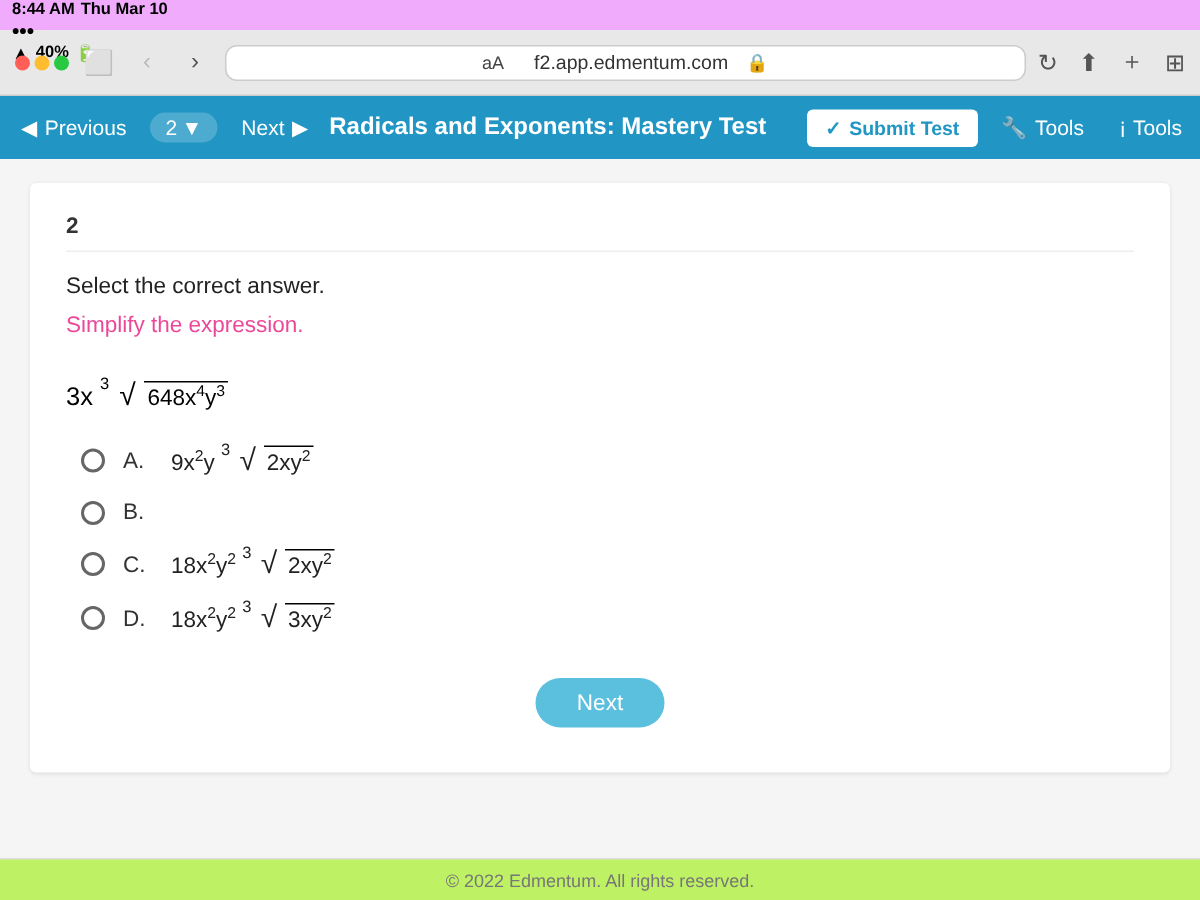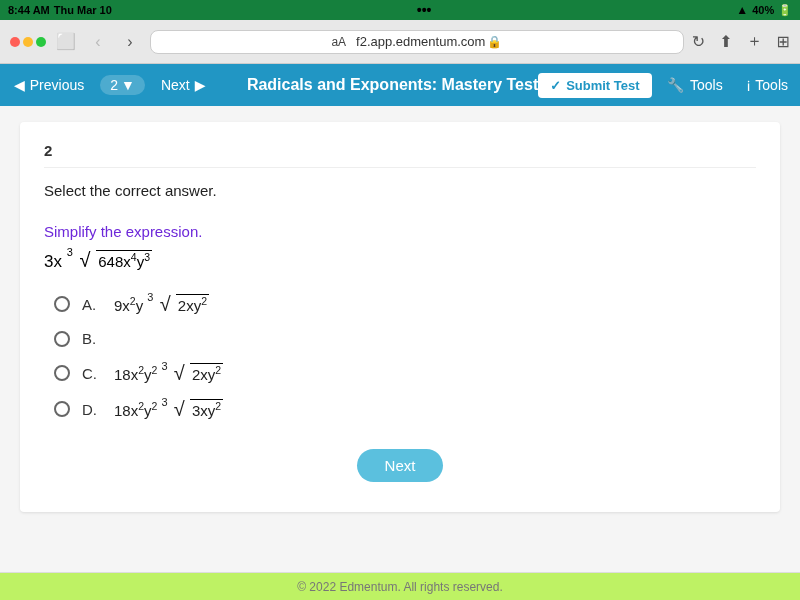"8:44 AM" .status-bar { align-items: center -> flex-start; background: #15803d -> #f0abfc; flex-direction: none -> column }
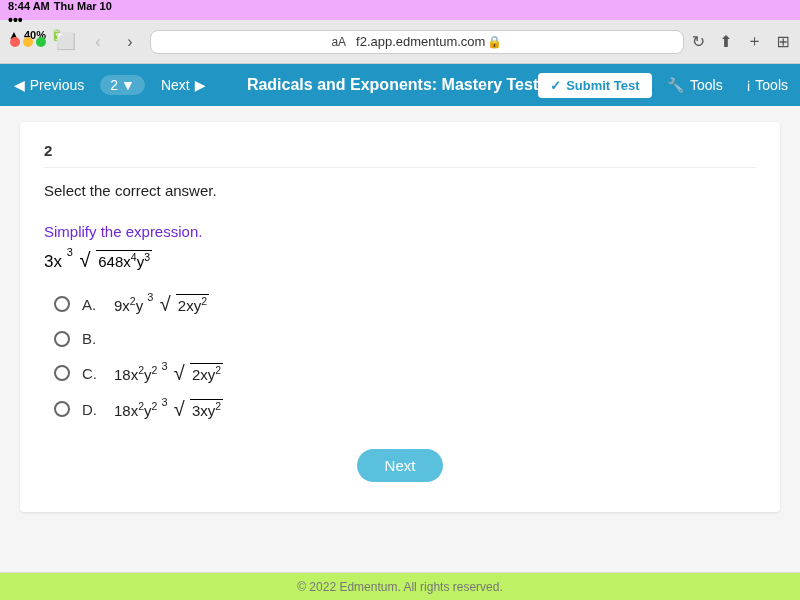"aA" .address-bar { gap: 2px -> 12px }
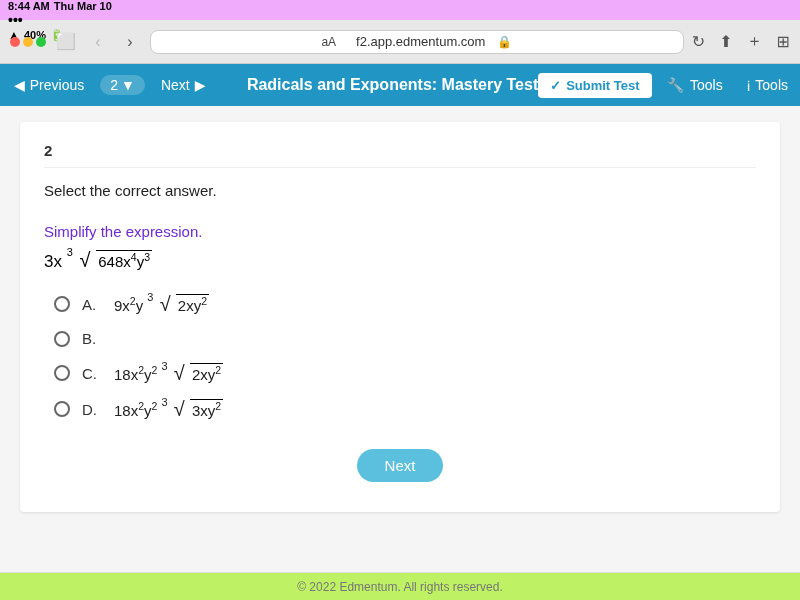"Radicals and Exponents: Mastery Test" .title-section { text-align: right -> left }
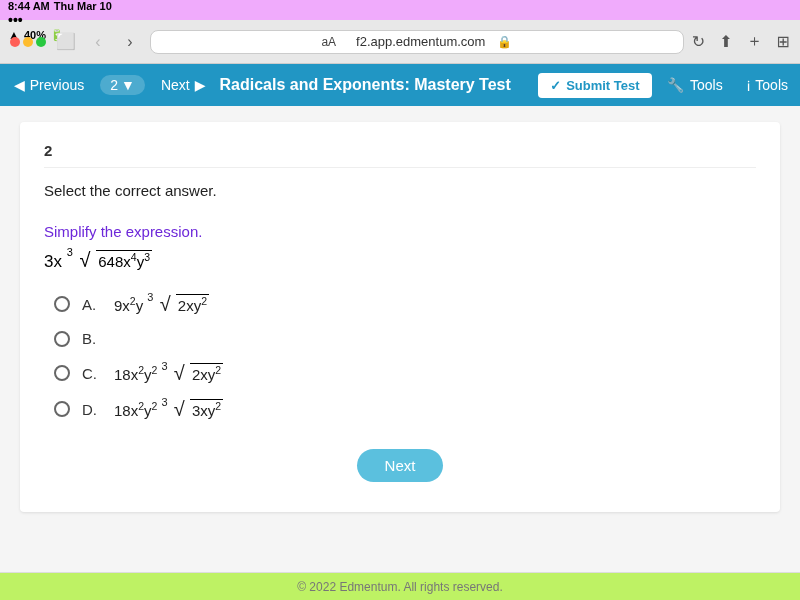"Select the correct answer." .question-instruction { margin-bottom: 24px -> 9px }
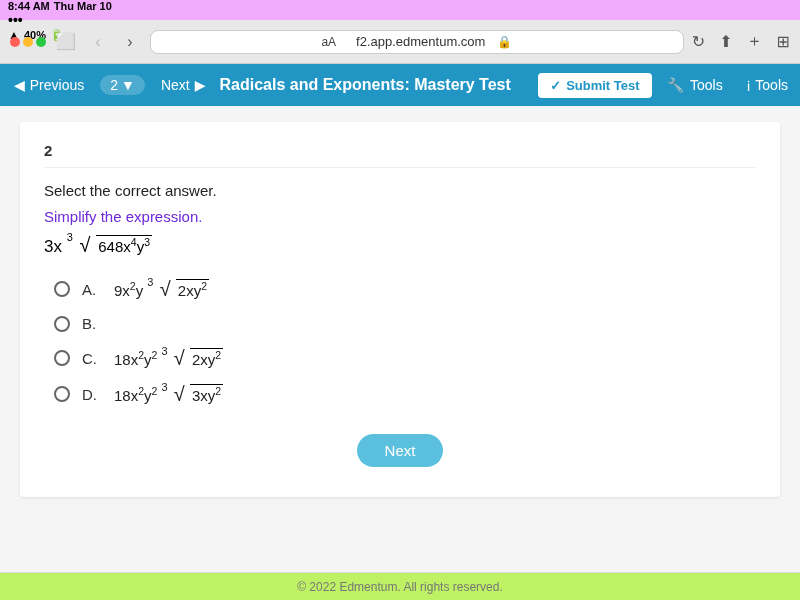"Simplify the expression." .question-prompt { color: #6d28d9 -> #ec4899; margin-bottom: 10px -> 29px }
